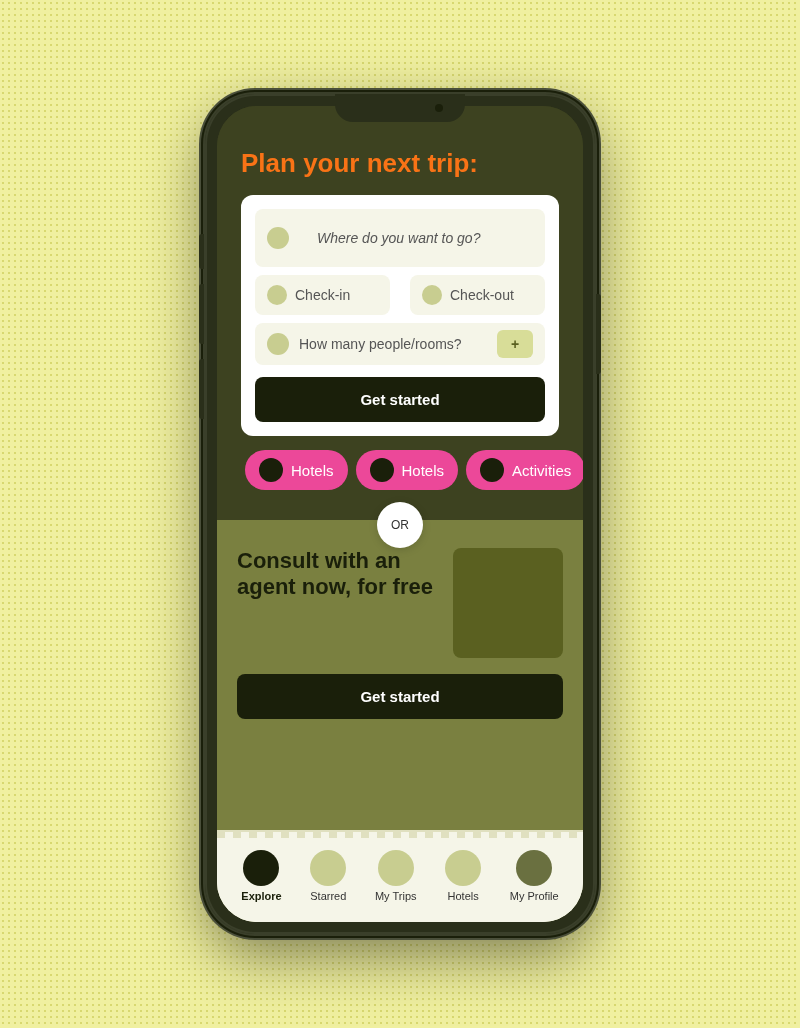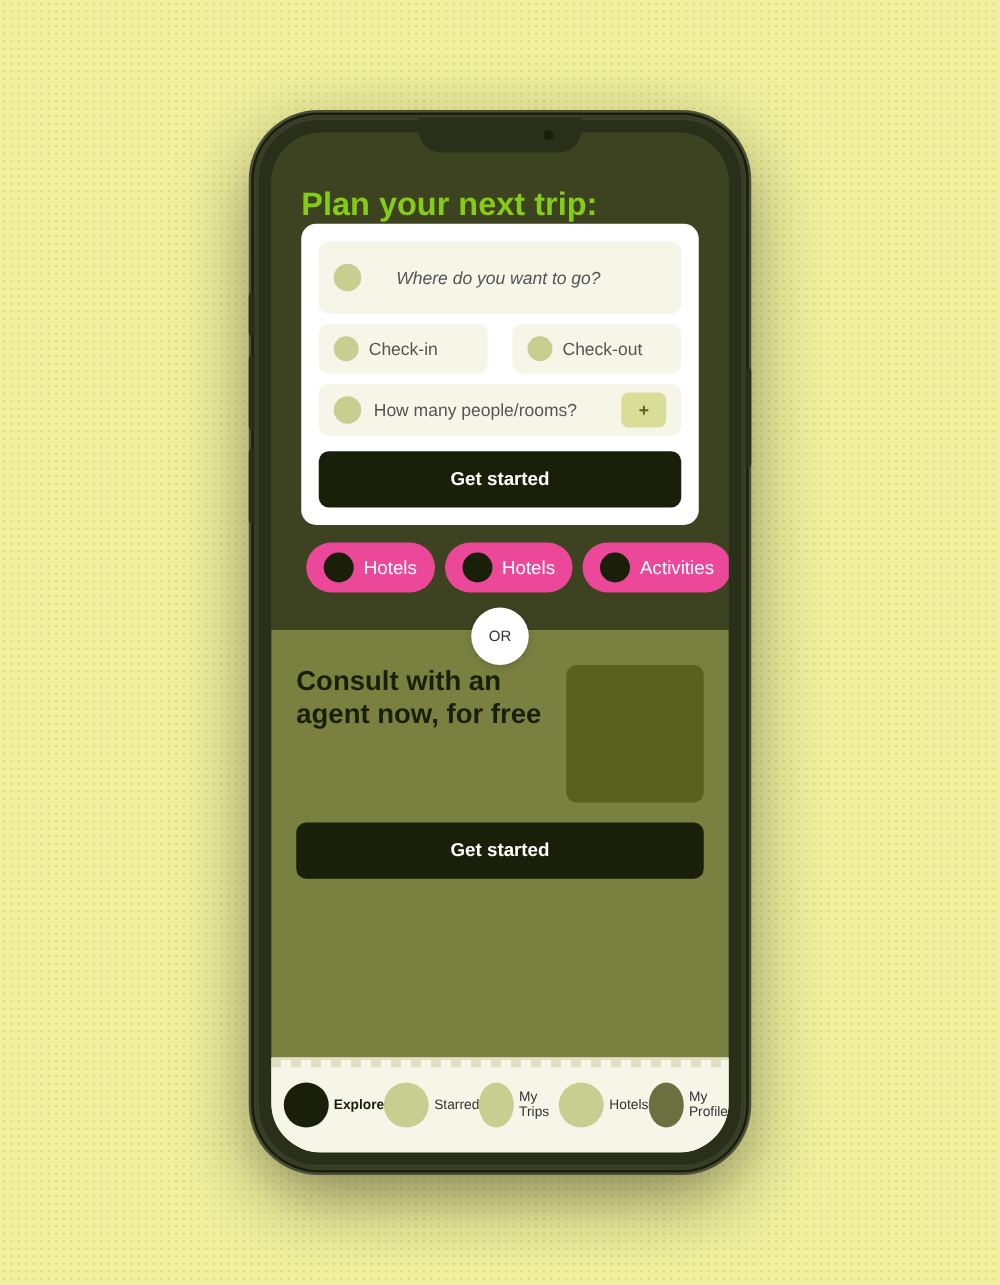"Plan your next trip:" .page-title { color: #84cc16 -> #f97316; margin-bottom: none -> 16px }
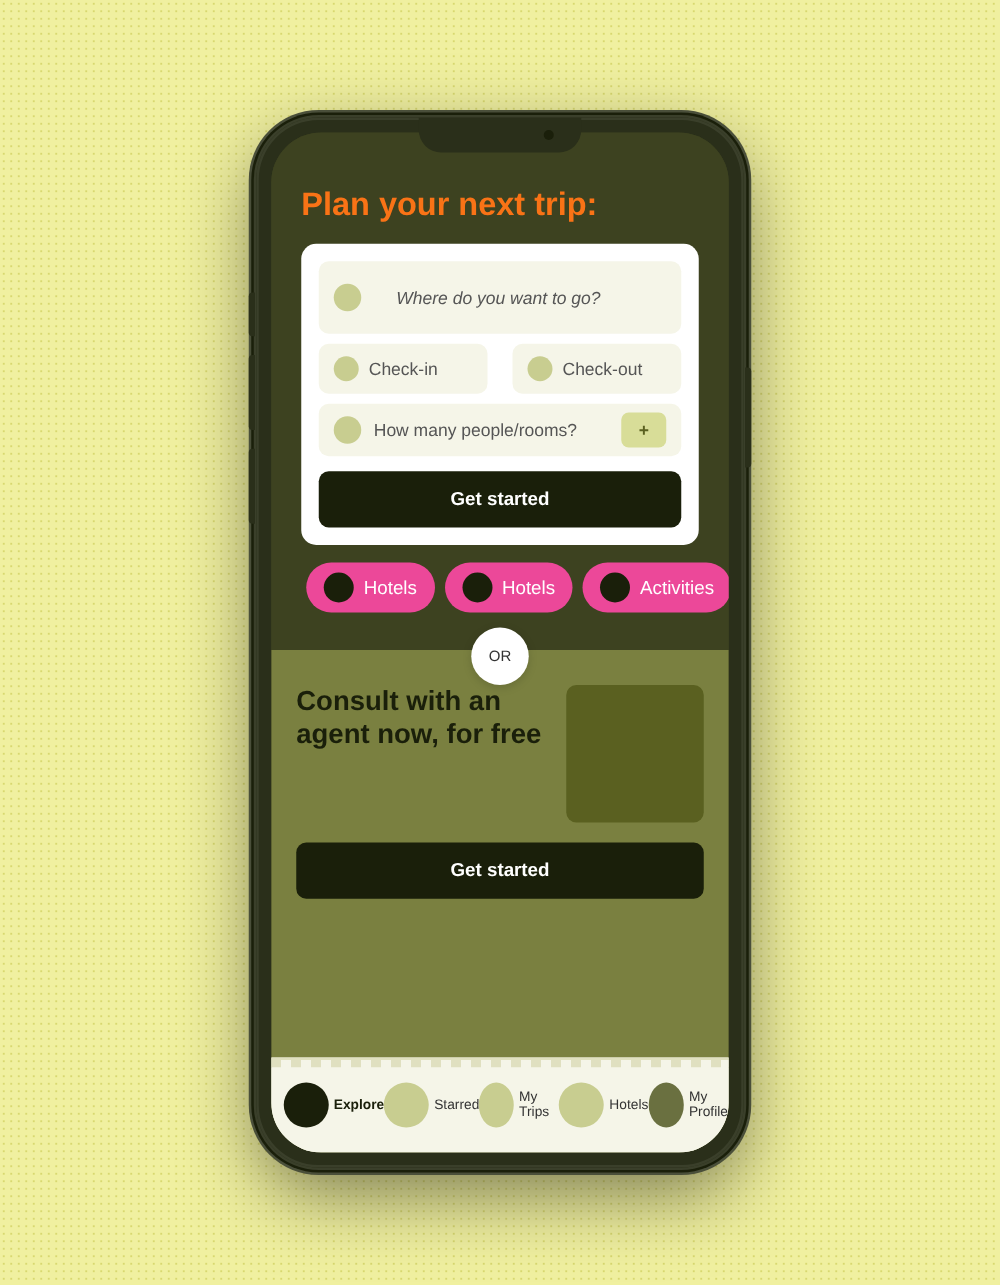"Explore" .nav-item { flex-direction: row -> column }
